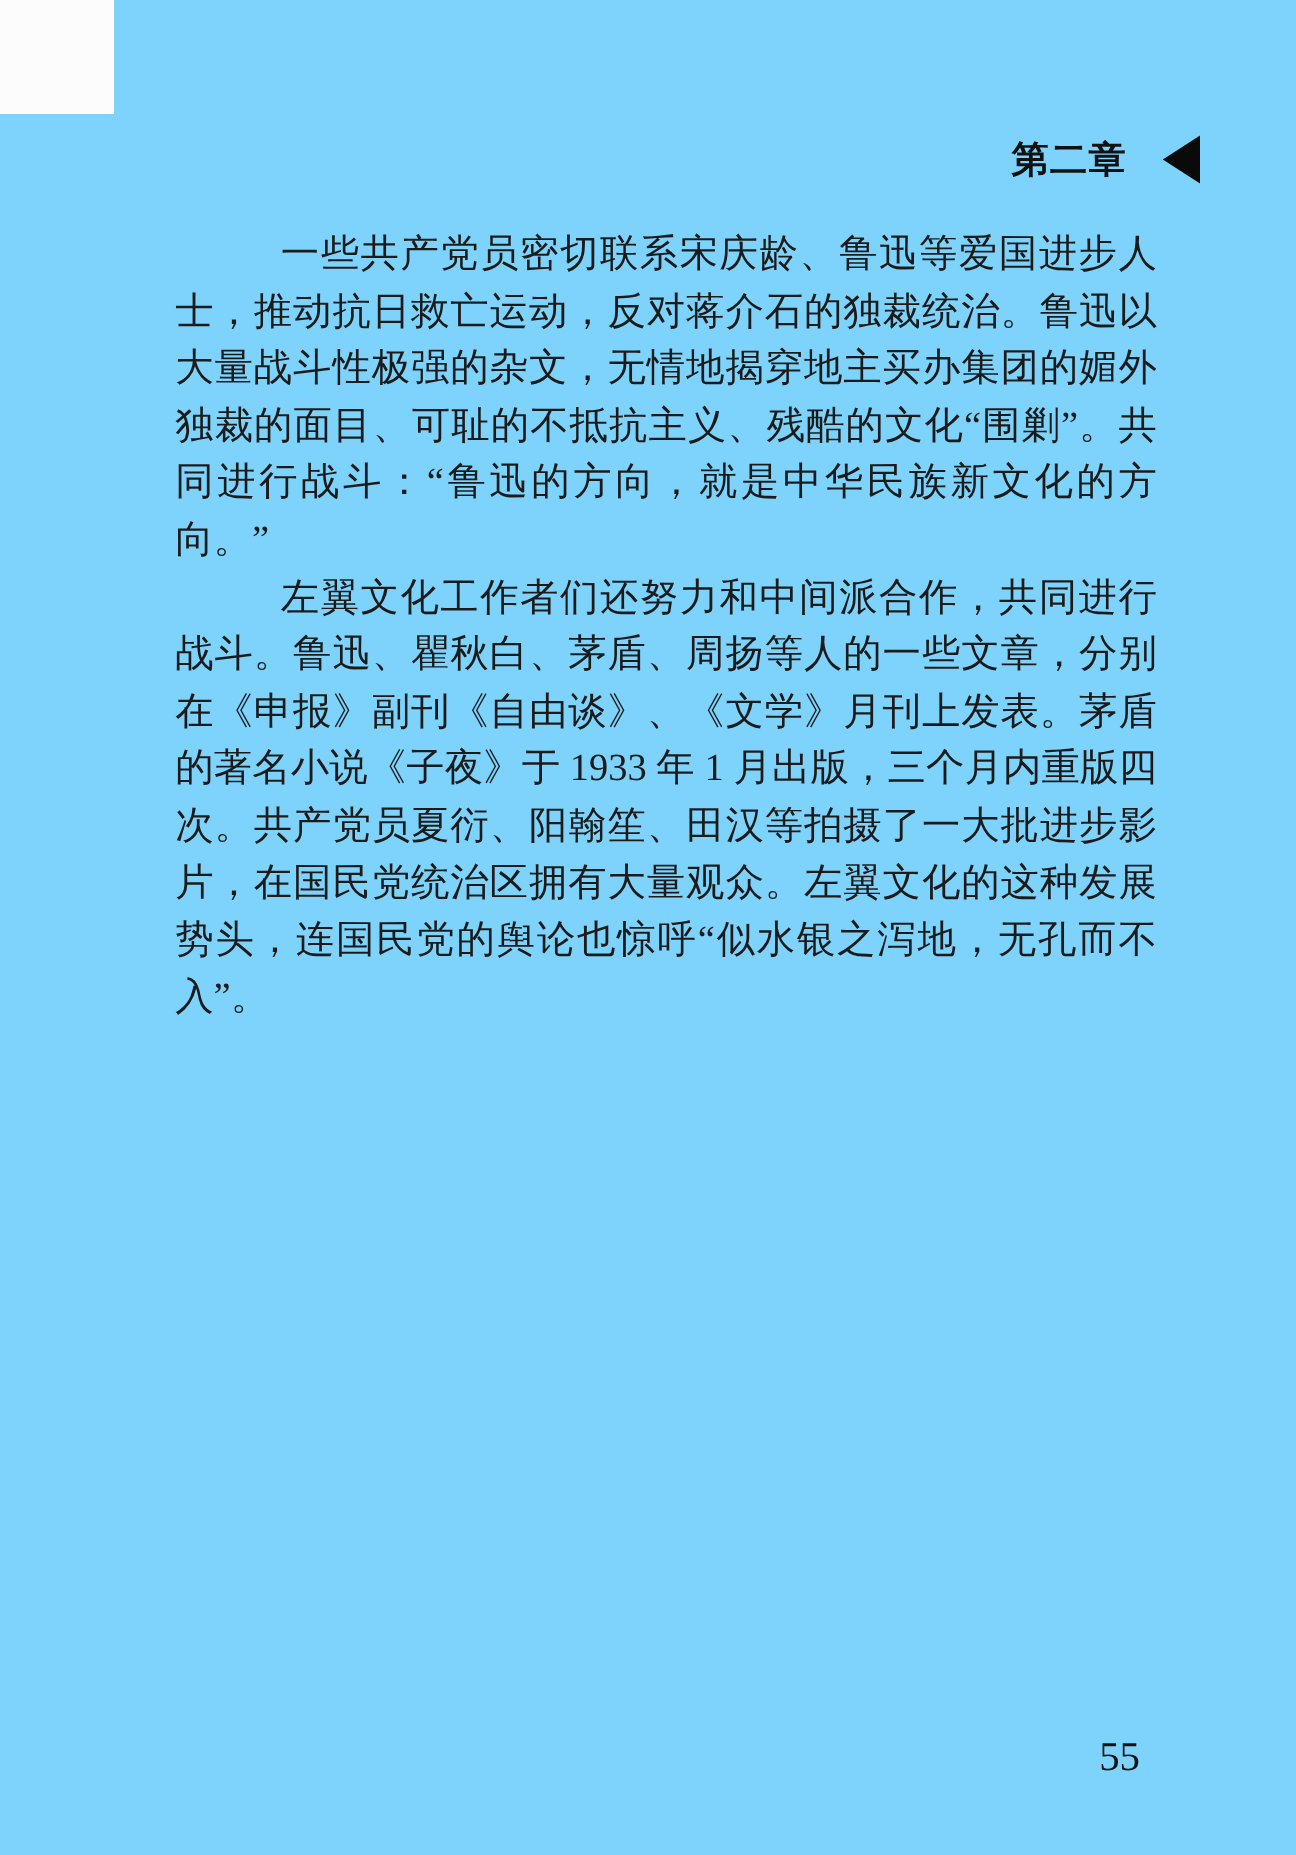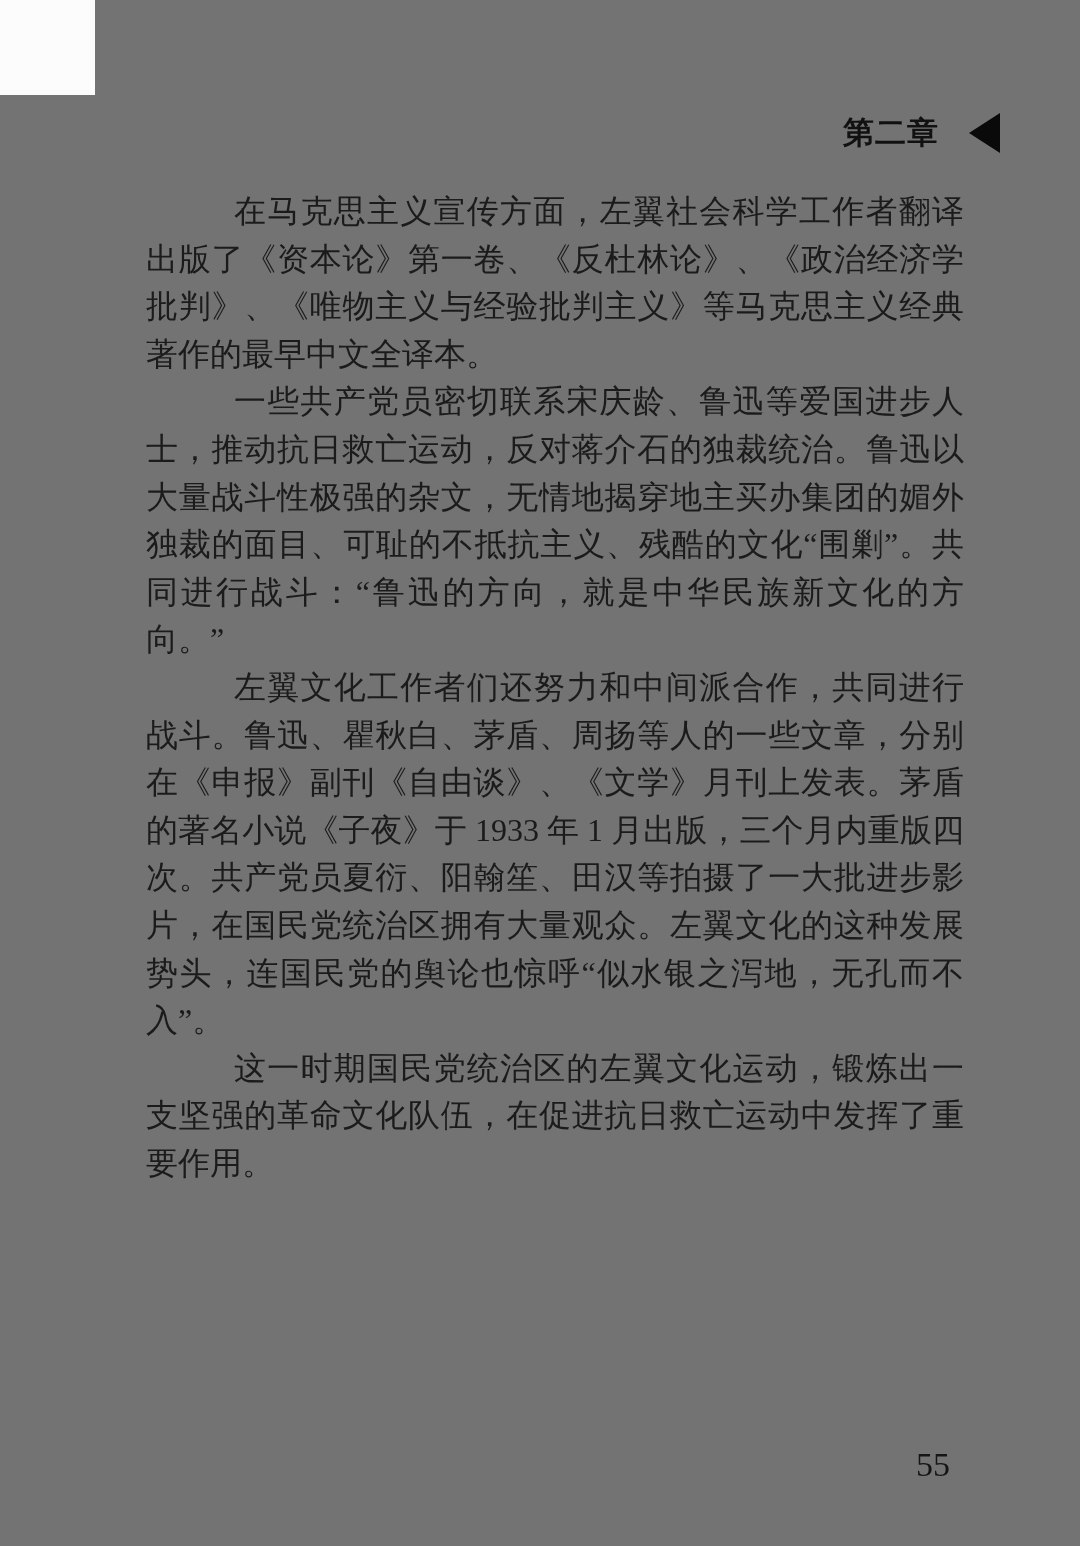"第二章" .page { background: #737373 -> #7dd3fc }
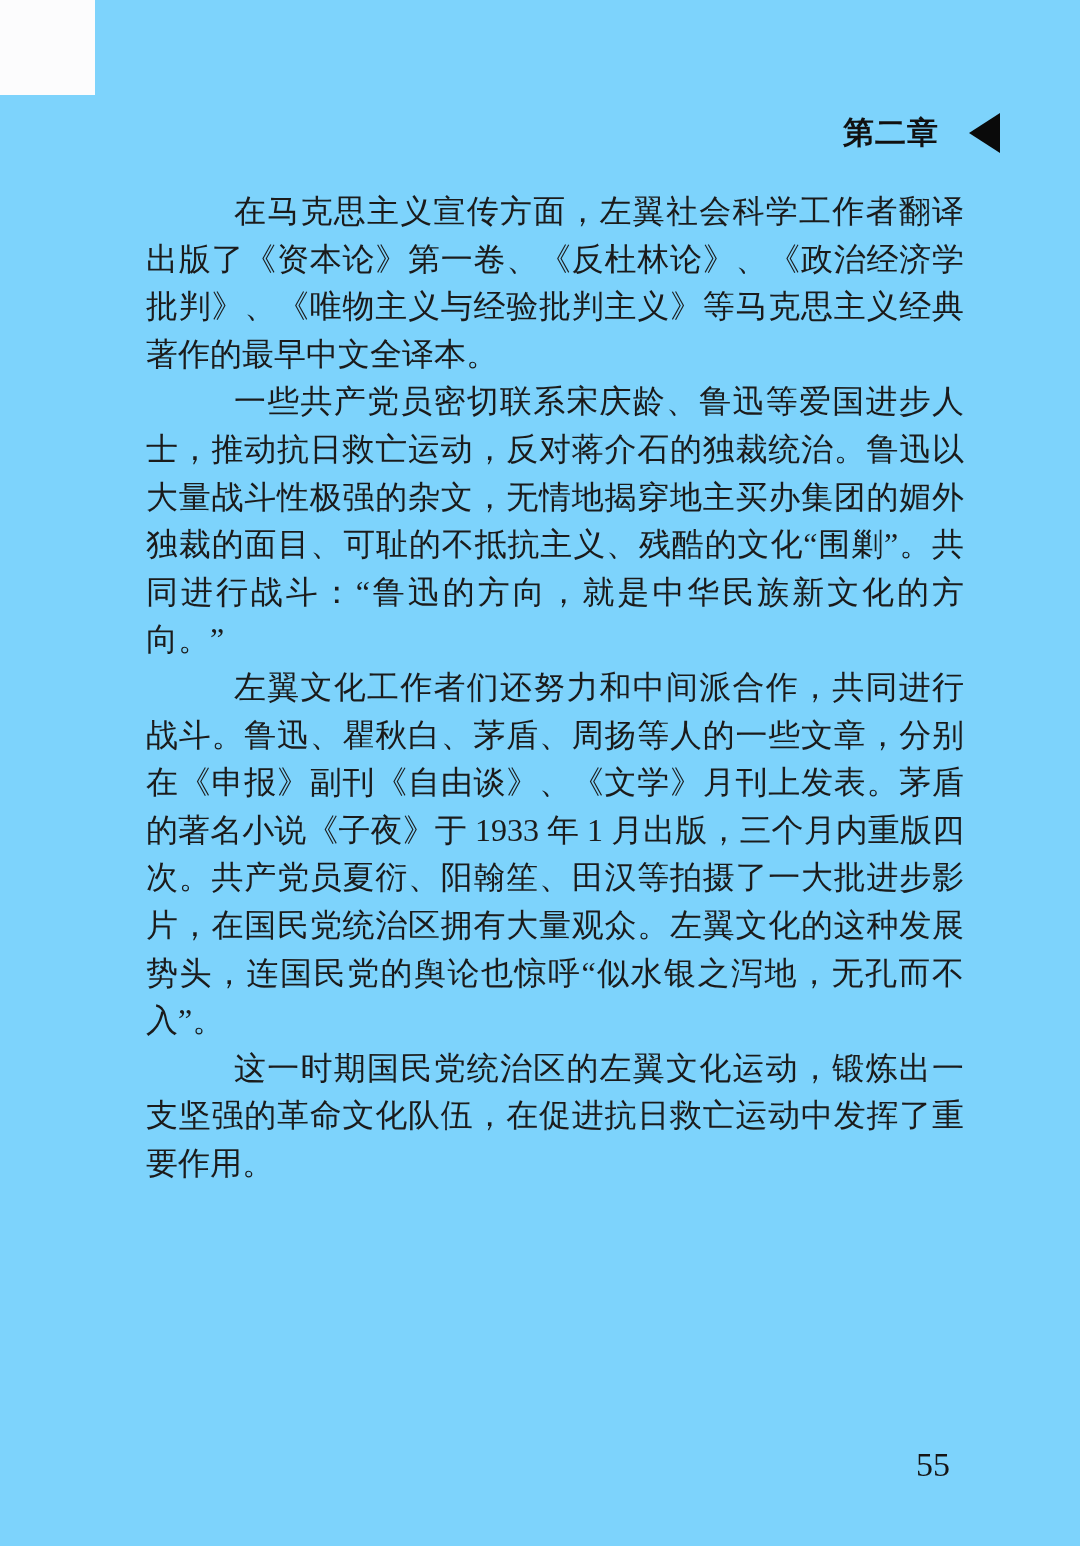"在马克思主义宣传方面，左翼社会科学工作者翻译出版了《资本论》第一卷、《反杜林论》" p { html: <p>在马克思主义宣传方面，左翼社会科学工作者翻译出版了《资本论》第一卷、《反杜林论》、《政治经济学批判》、《唯物主义与经验批判主义》等马克思主义经典著作的最早中文全译本。</p> -> none }
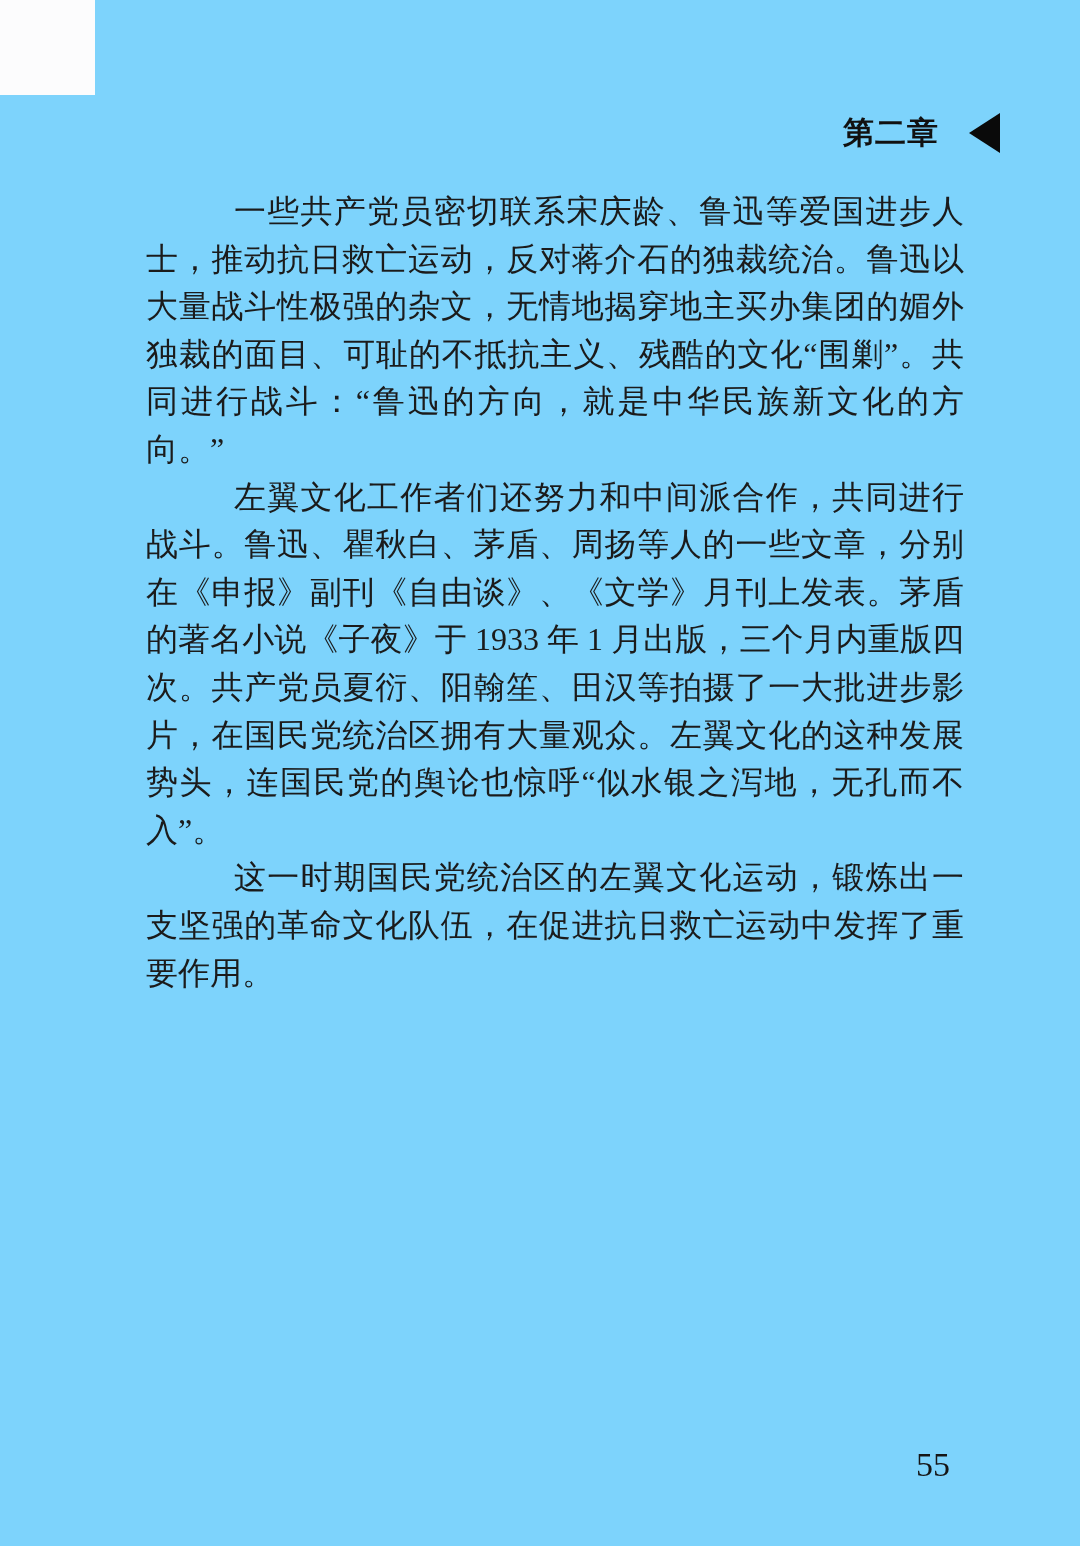"这一时期国民党统治区的左翼文化运动，锻炼出一支坚强的革命文化队伍，在促进抗日救亡" p { html: <p>这一时期国民党统治区的左翼文化运动，锻炼出一支坚强的革命文化队伍，在促进抗日救亡运动中发挥了重要作用。</p> -> none }
